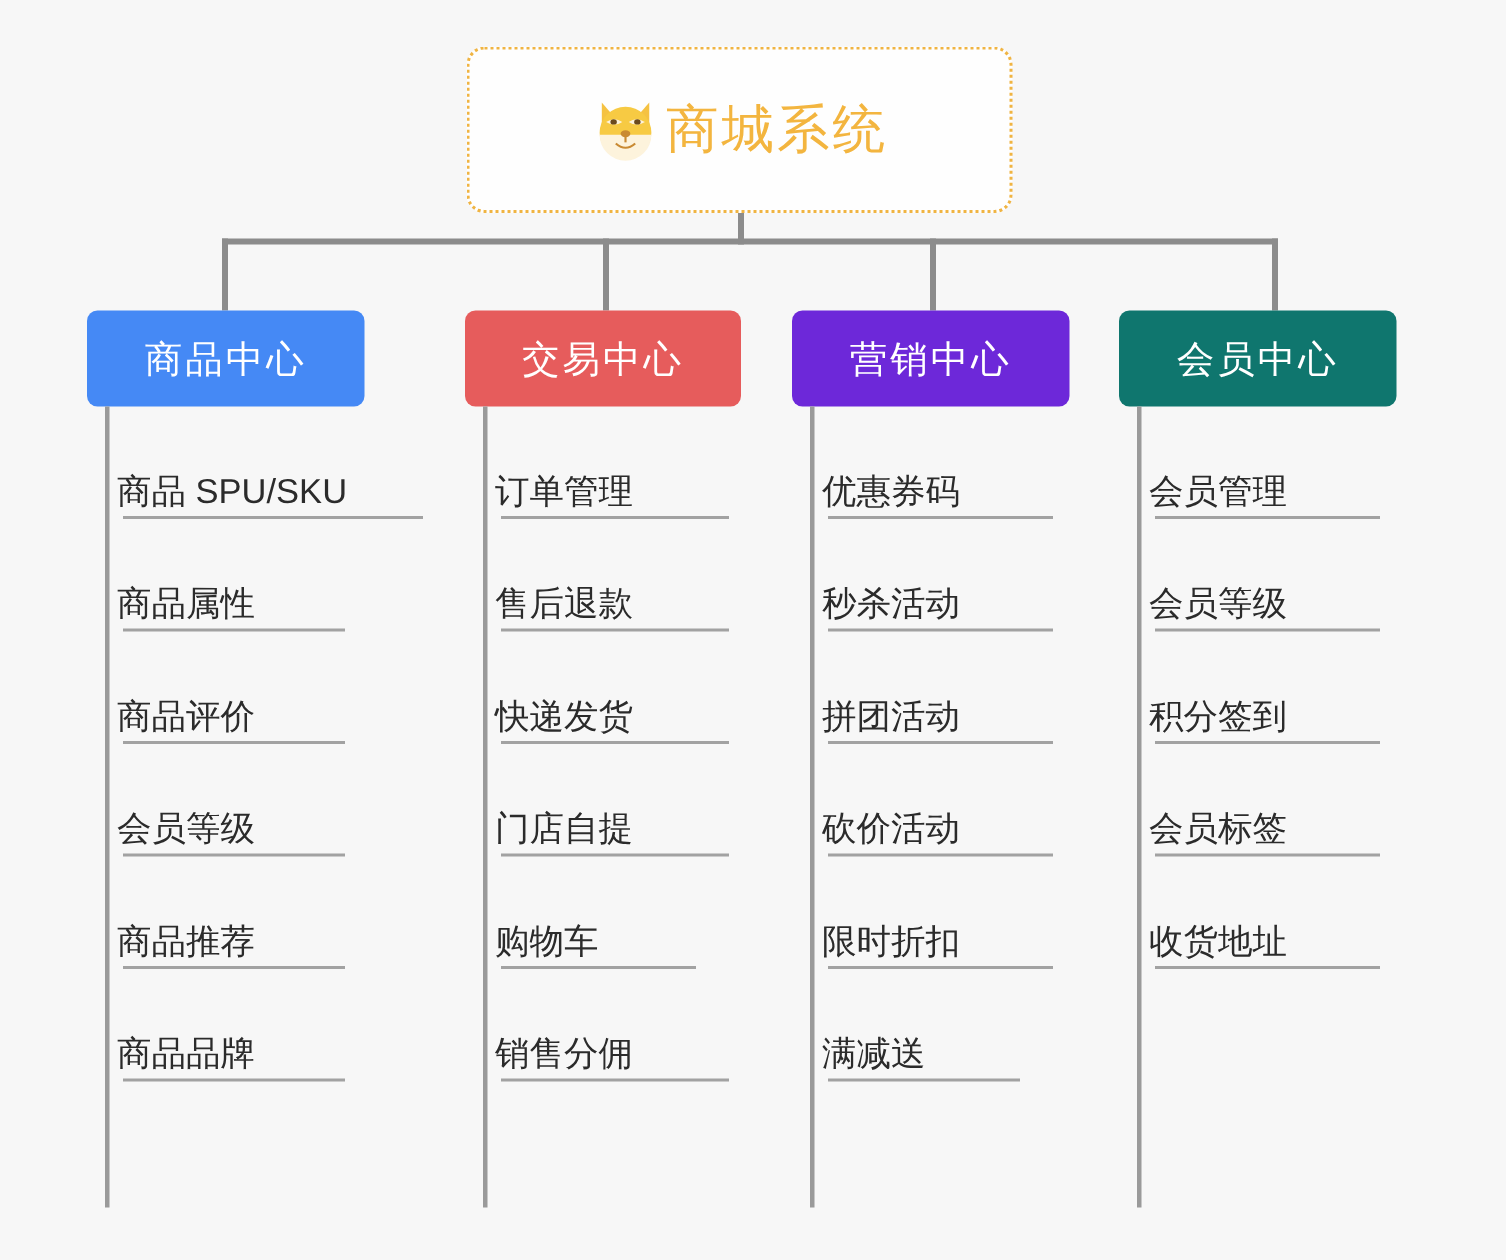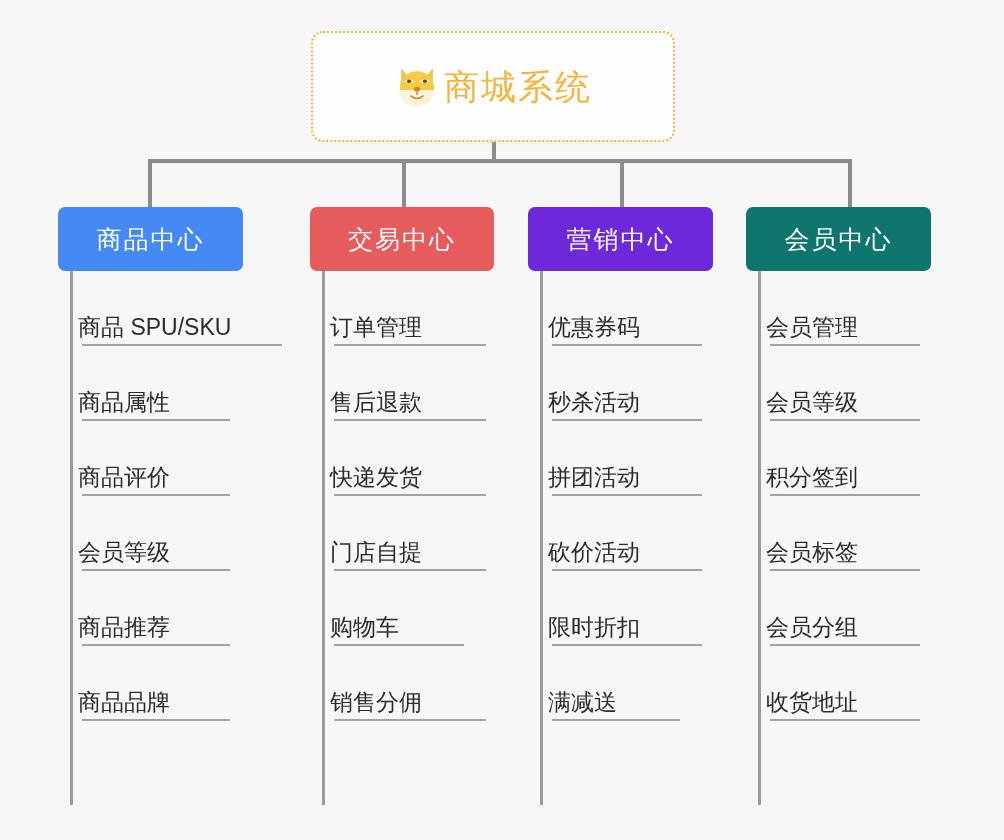"会员分组" div.leaf { html: <div> <span>会员分组</span> <span></span> </div> -> none }
